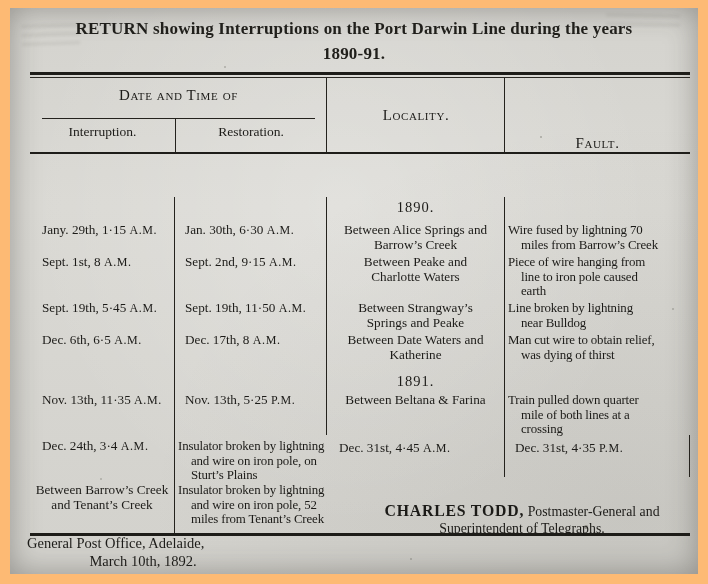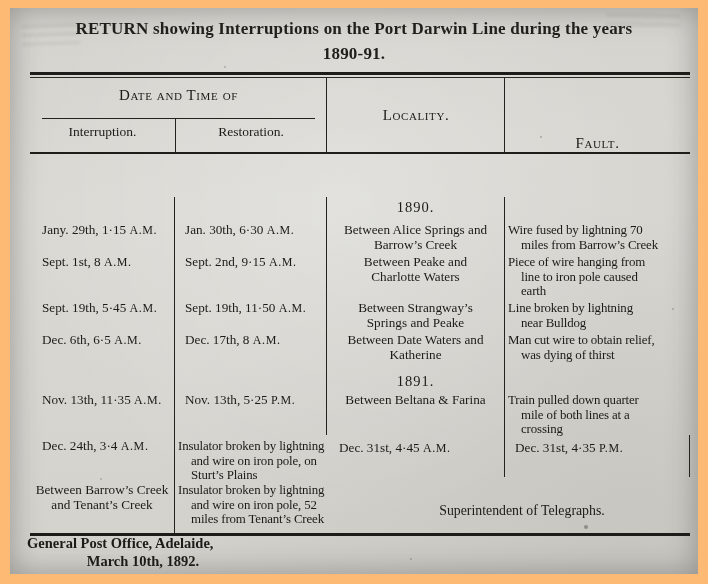"CHARLES TODD, Postmaster-General and" div { html: none -> <div><span>CHARLES TODD,</span> <span>Postmaster-General and</span></div> }
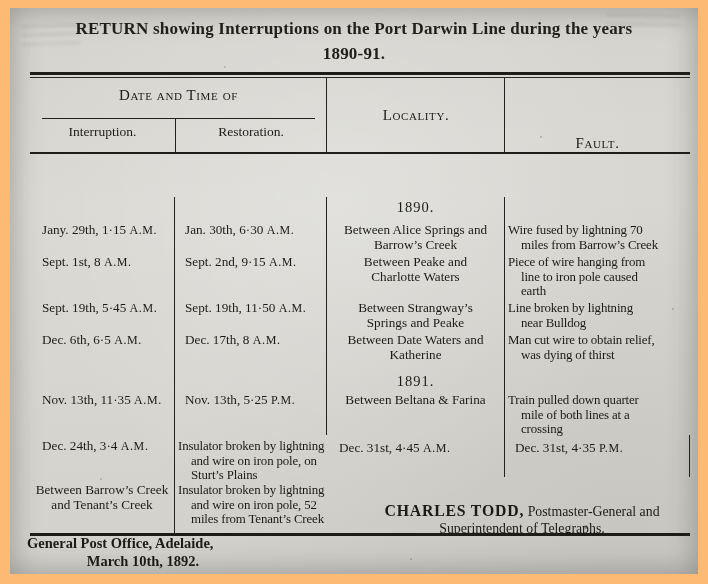"General Post Office, Adelaide," .office { font-weight: bold -> none }
